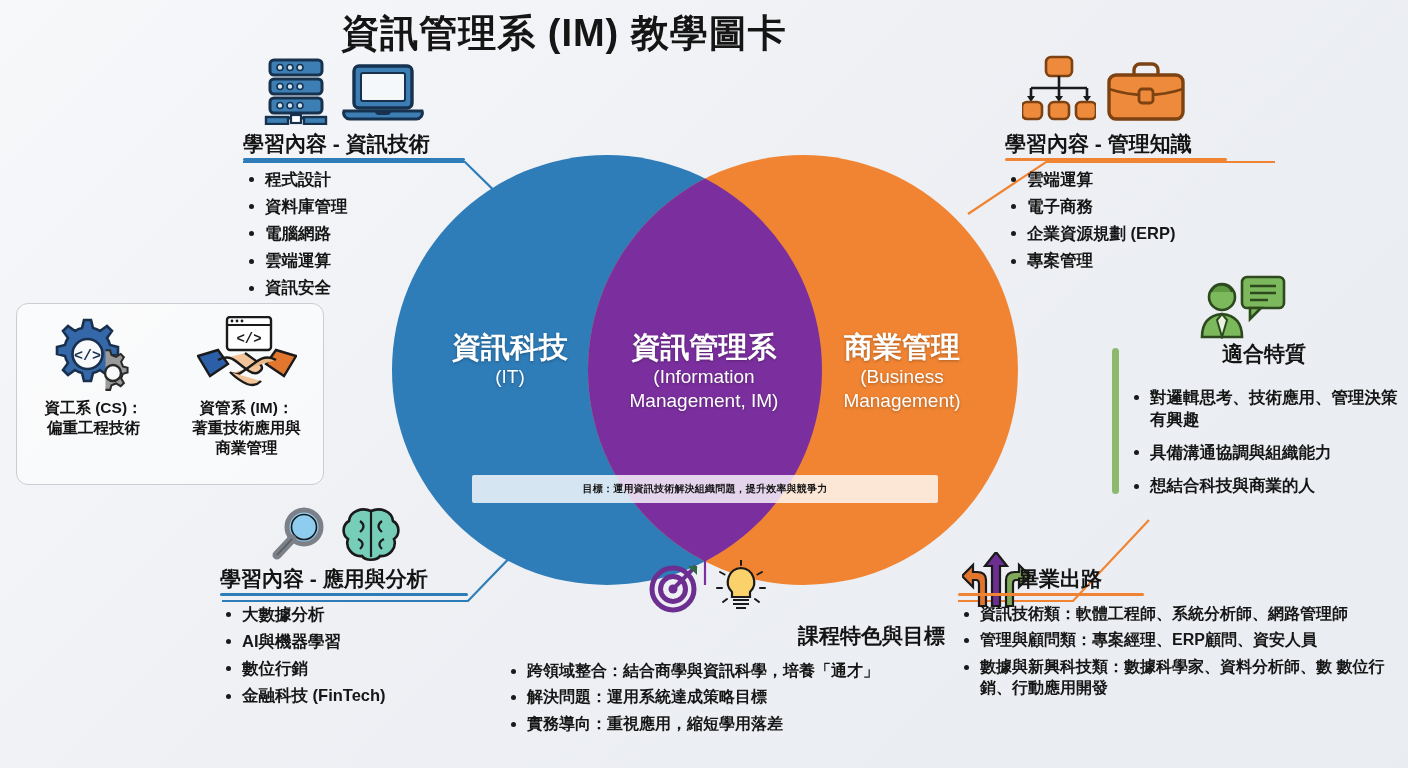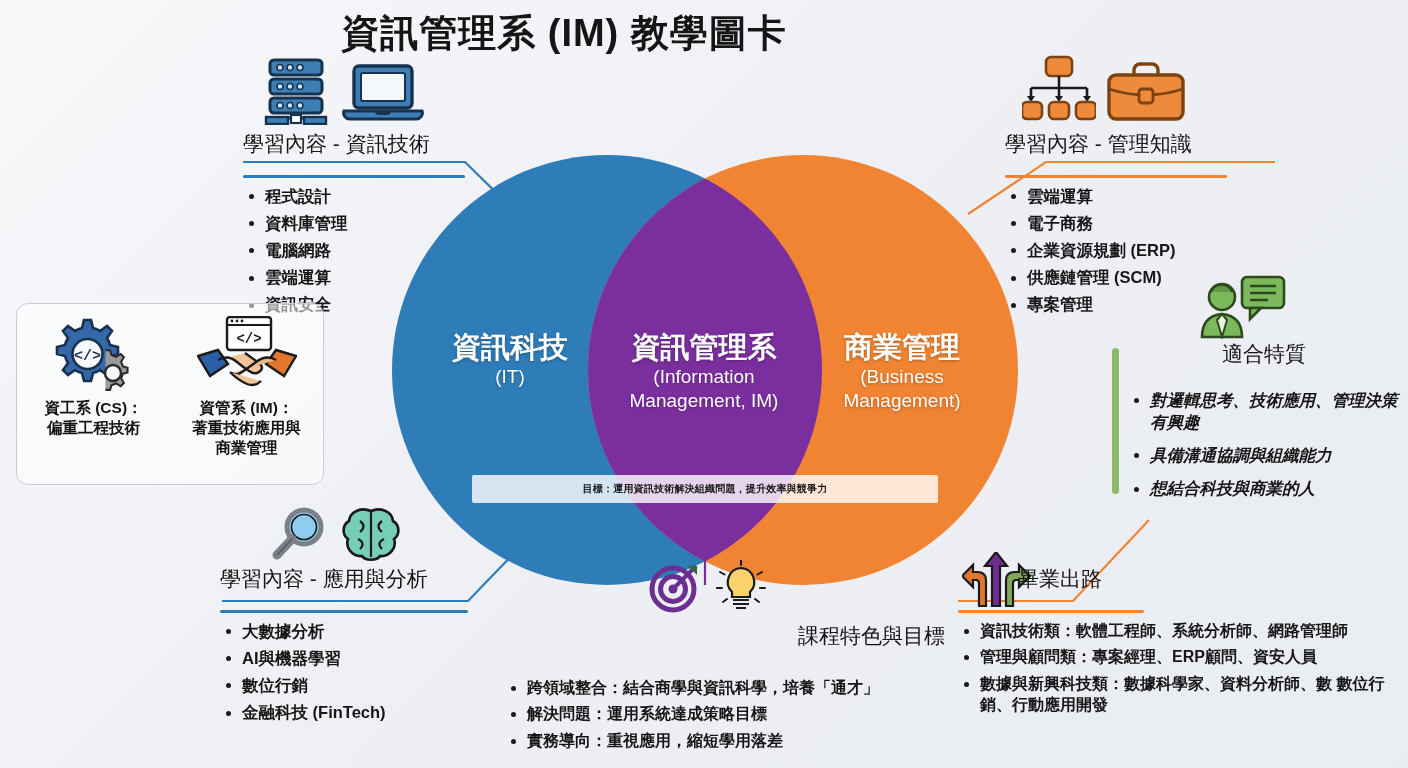"學習內容 - 資訊技術" .sec-head { font-weight: normal -> bold; padding-bottom: 17px -> 0 }
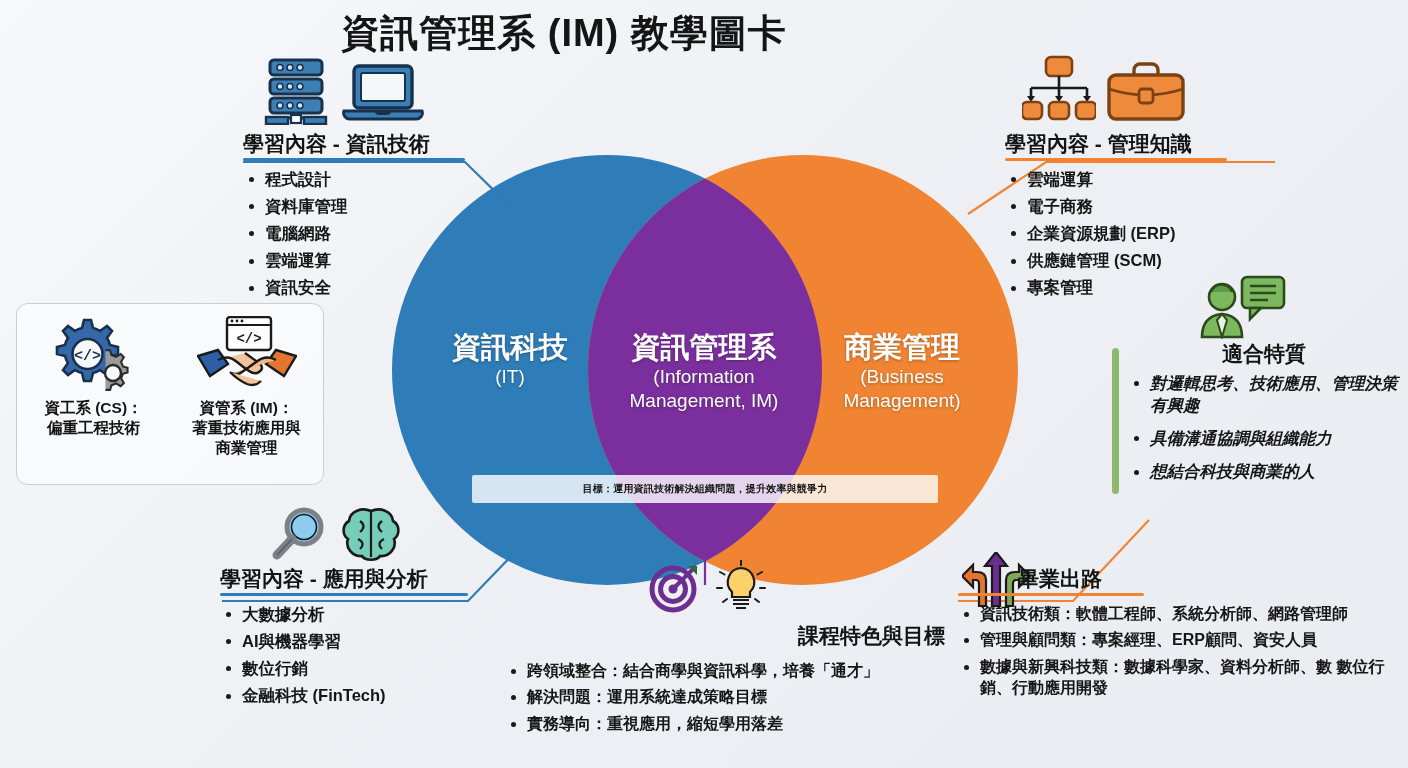"供應鏈管理 (SCM)" li { html: <li>供應鏈管理 (SCM)</li> -> none }
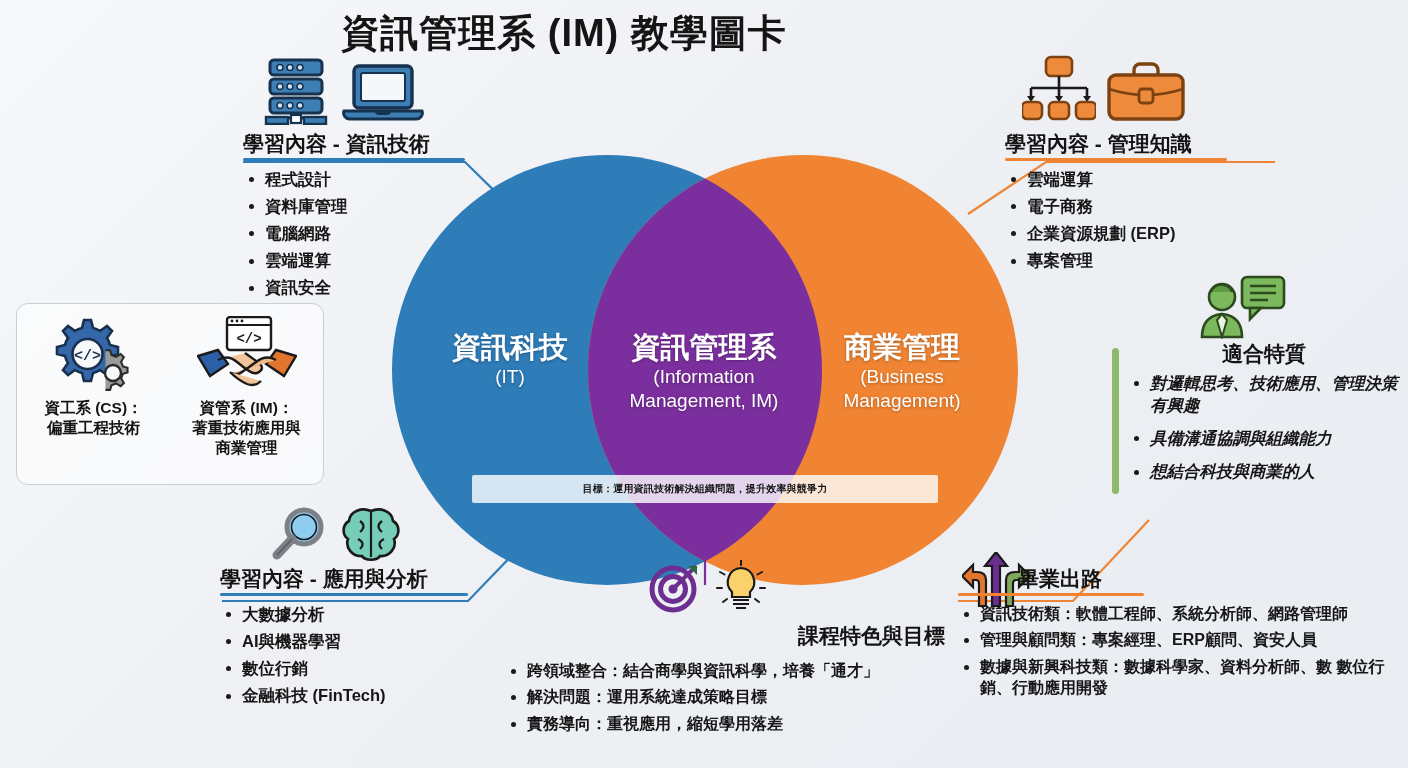"對邏輯思考、技術應用、管理決策有興趣" ul.bullets { font-style: italic -> none; margin-top: 4px -> 18px }
